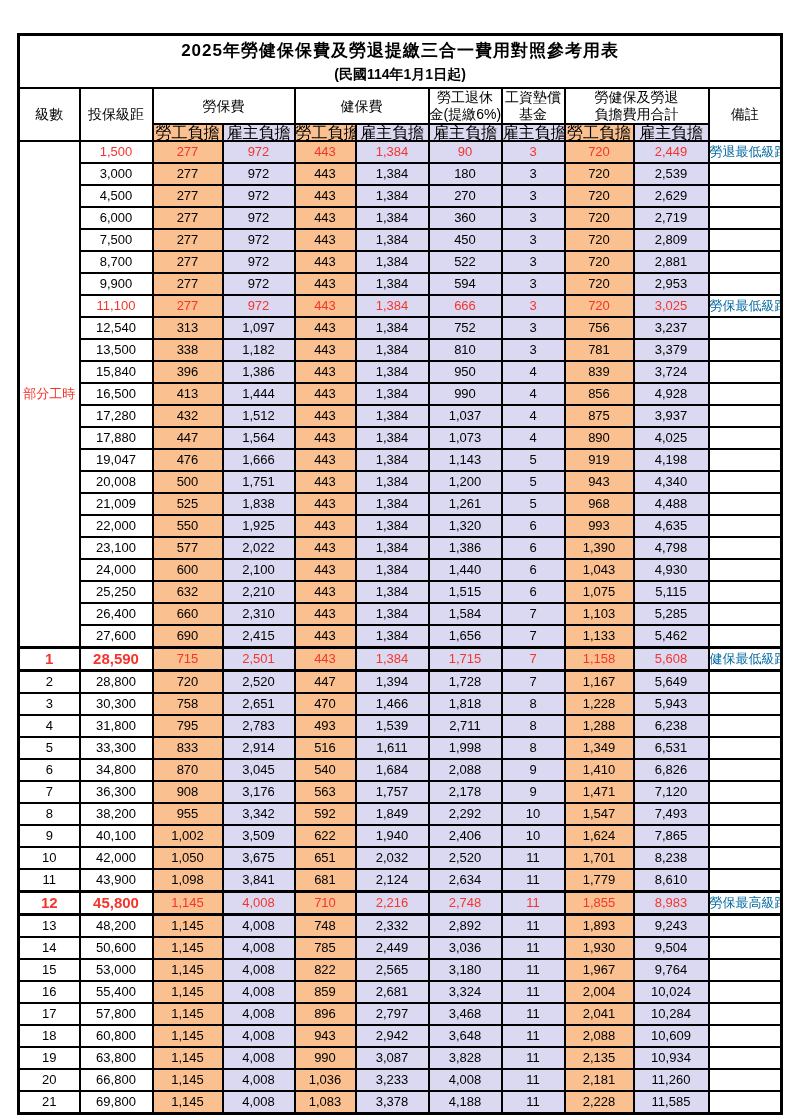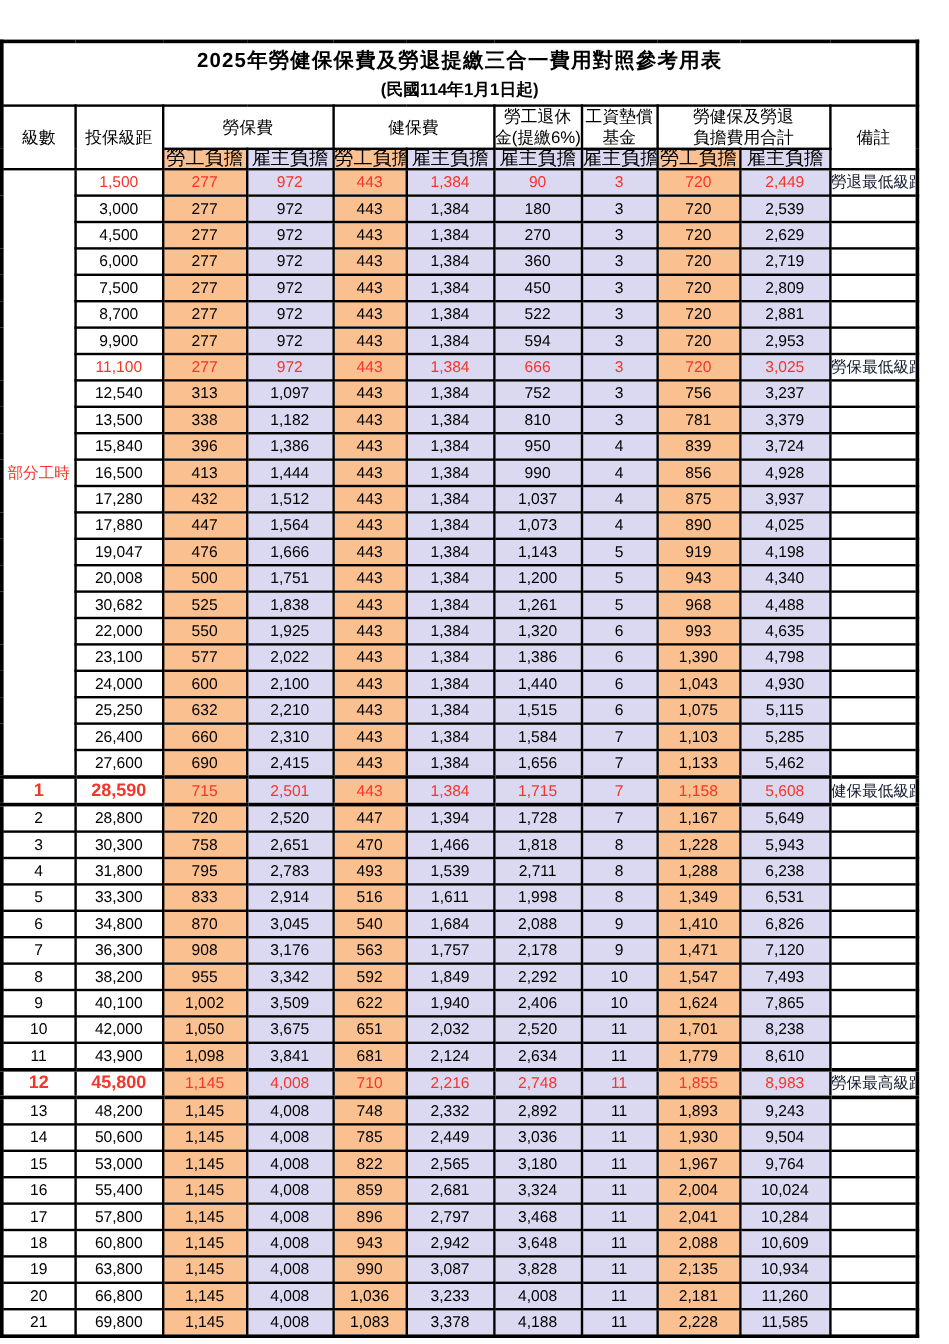"2025年勞健保保費及勞退提繳三合一費用對照參考用表" table.ref { left: 0 -> 17px }
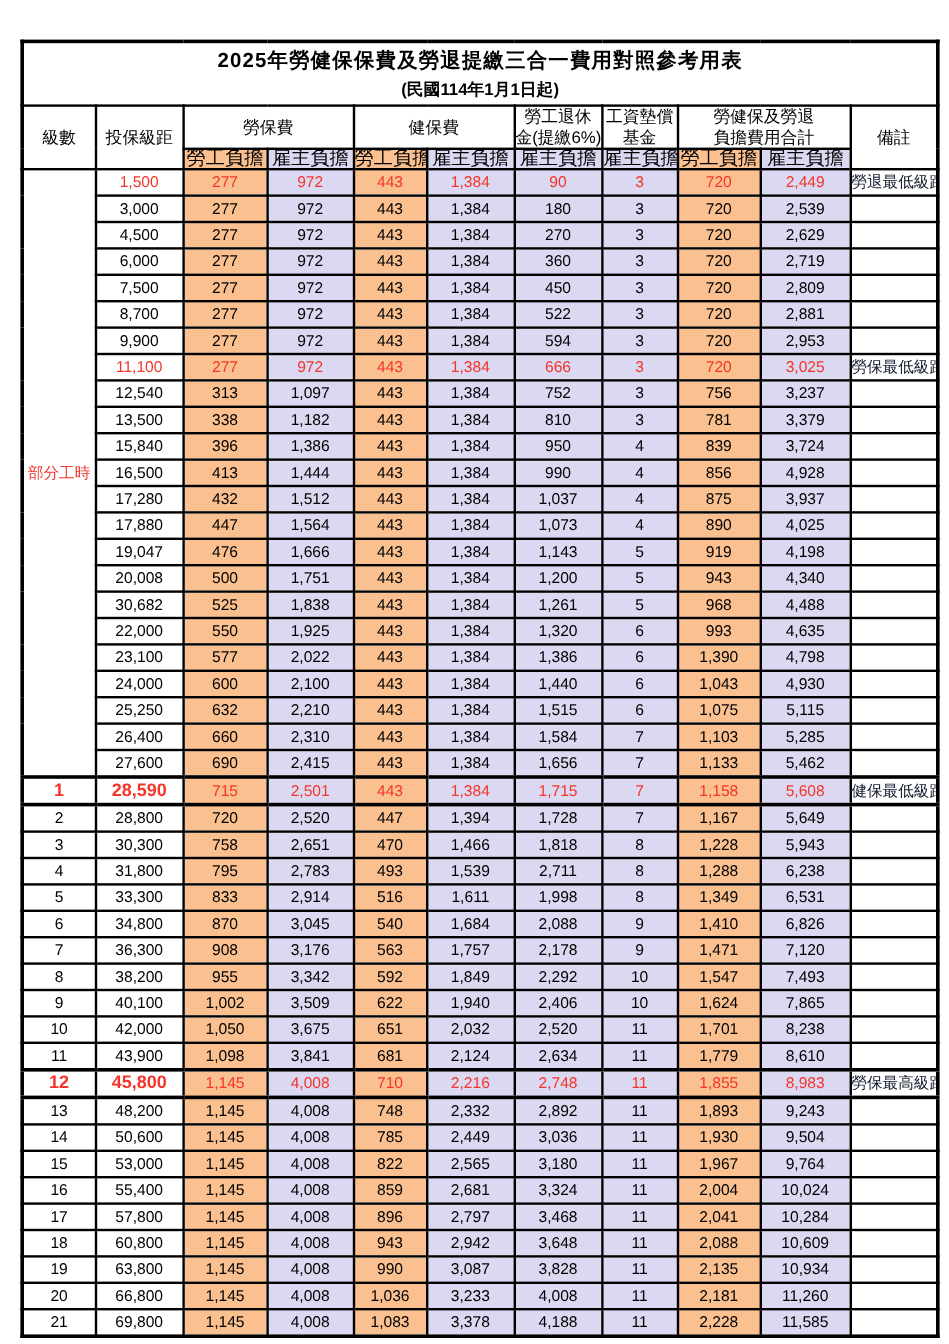"勞退最低級距" tr.red td.note { color: #0f172a -> #0369a1 }
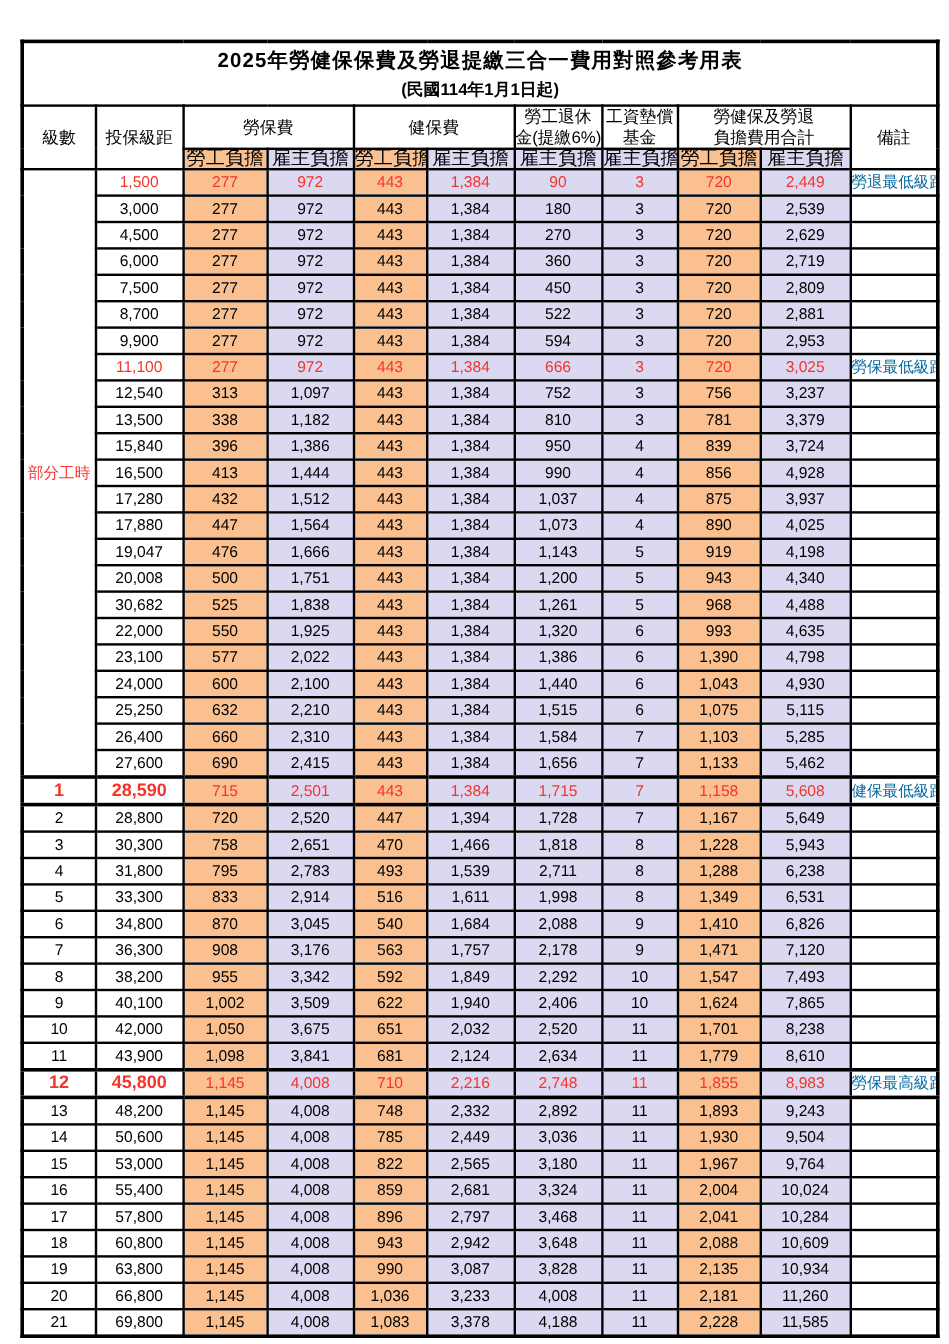"30,682" td.w { text: 30,682 -> 21,009 }
